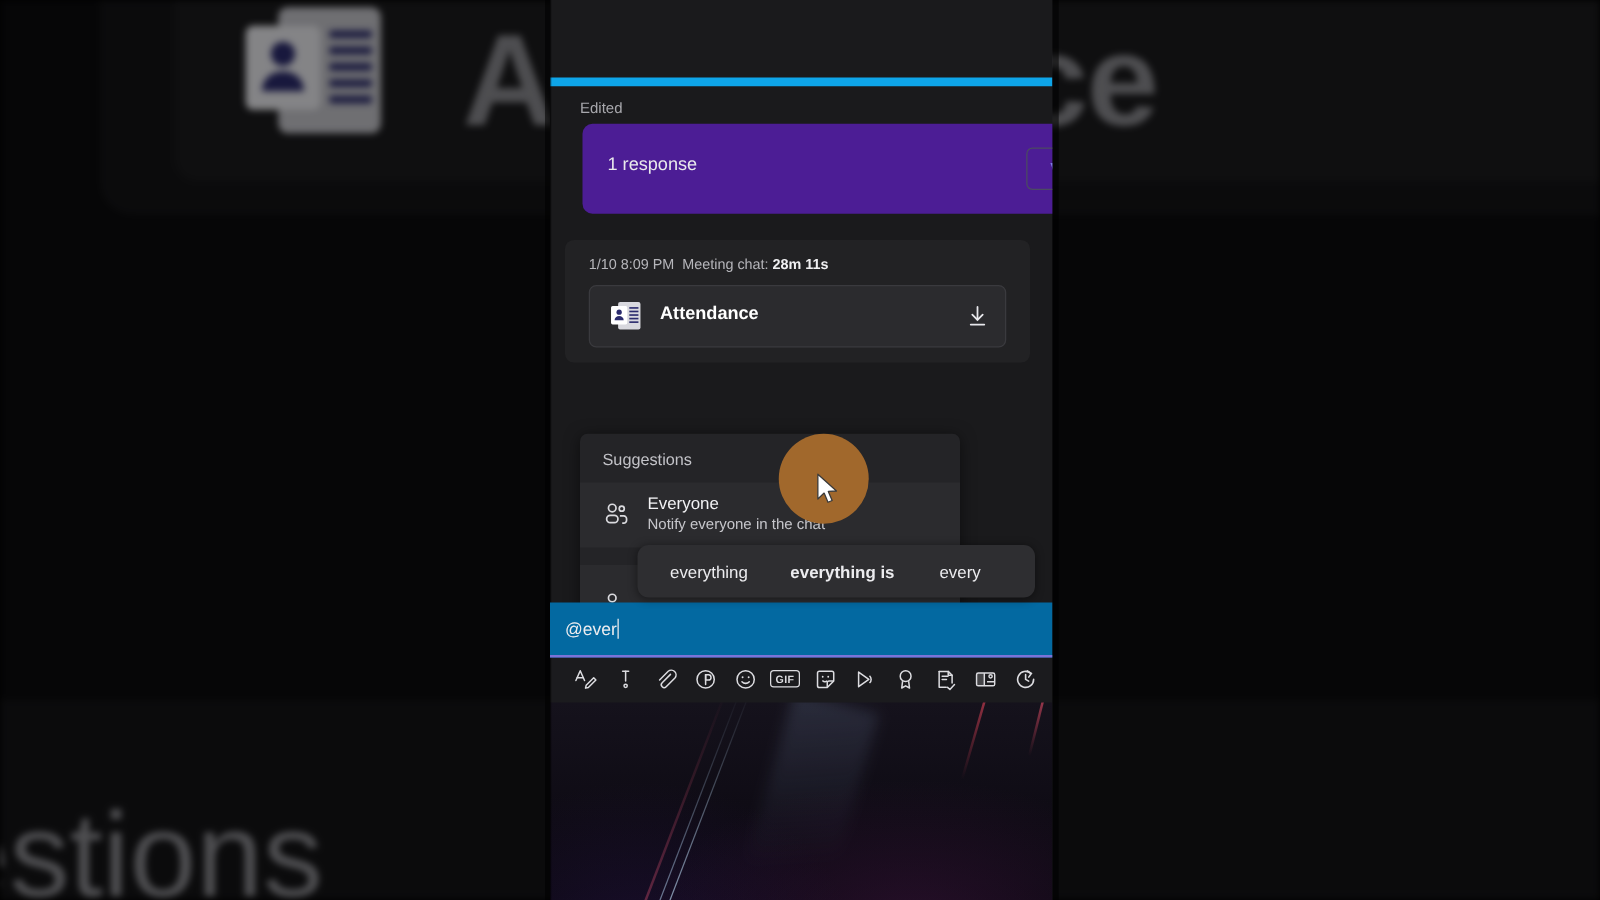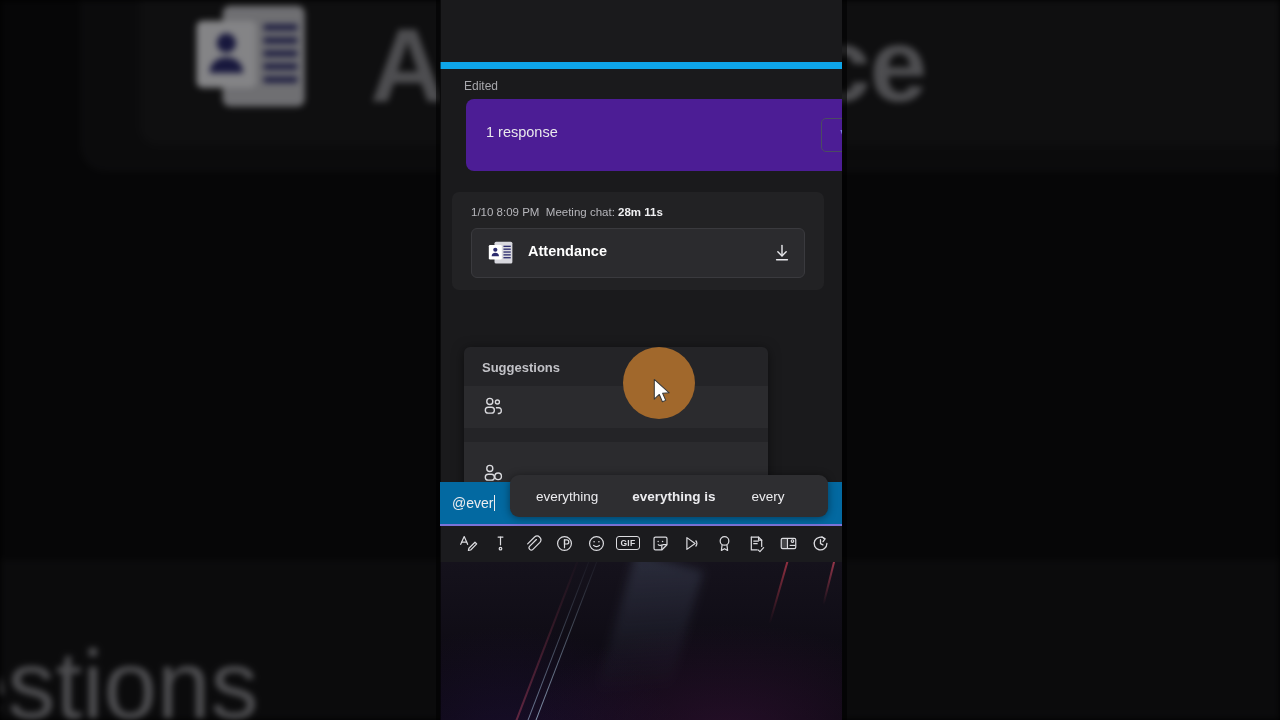"Suggestions" .sugg { font-weight: bold -> none }
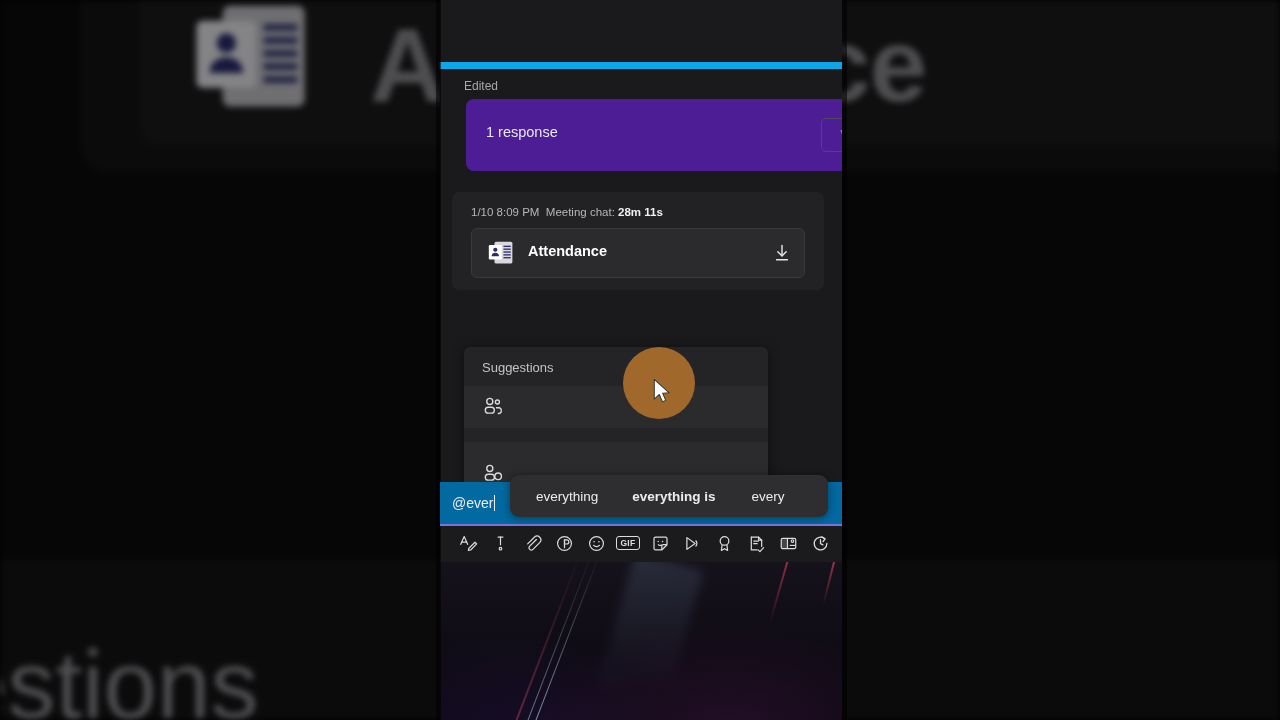"Everyone" span { html: none -> <span> <div>Everyone</div> <div>Notify everyone in the chat</div> </span> }
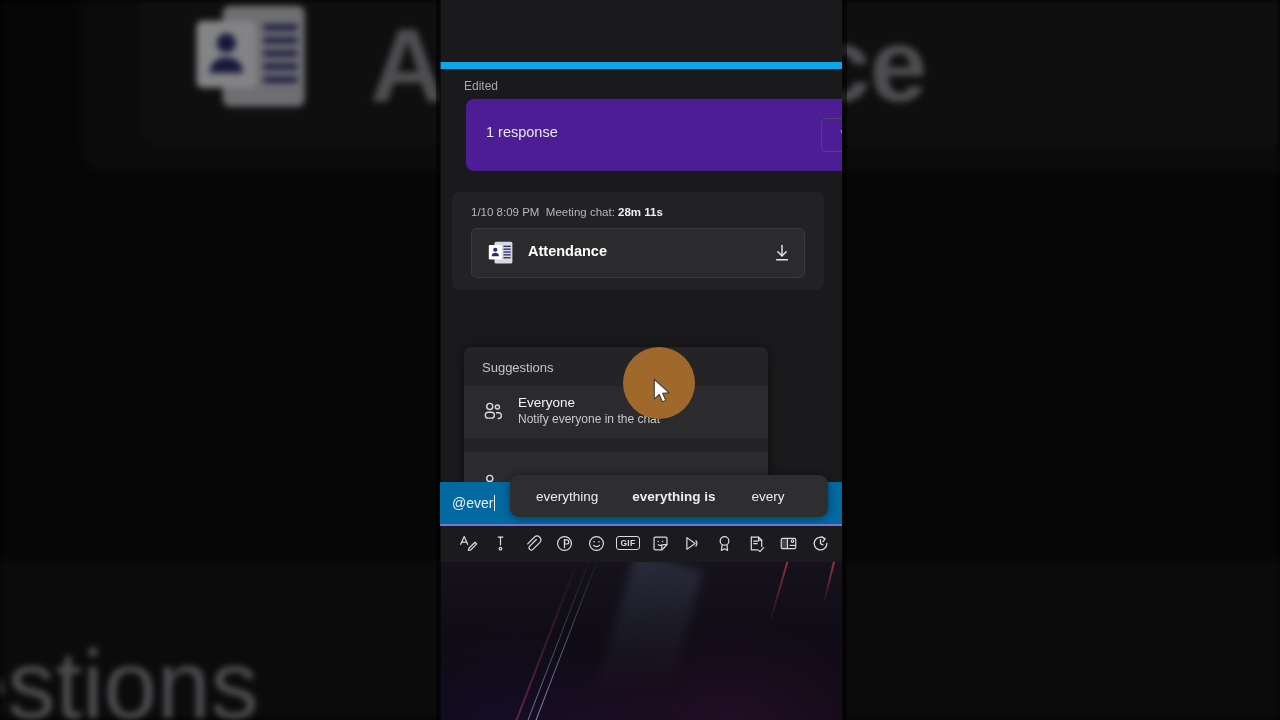"everything" .ac-bar { top: 475px -> 436px }
